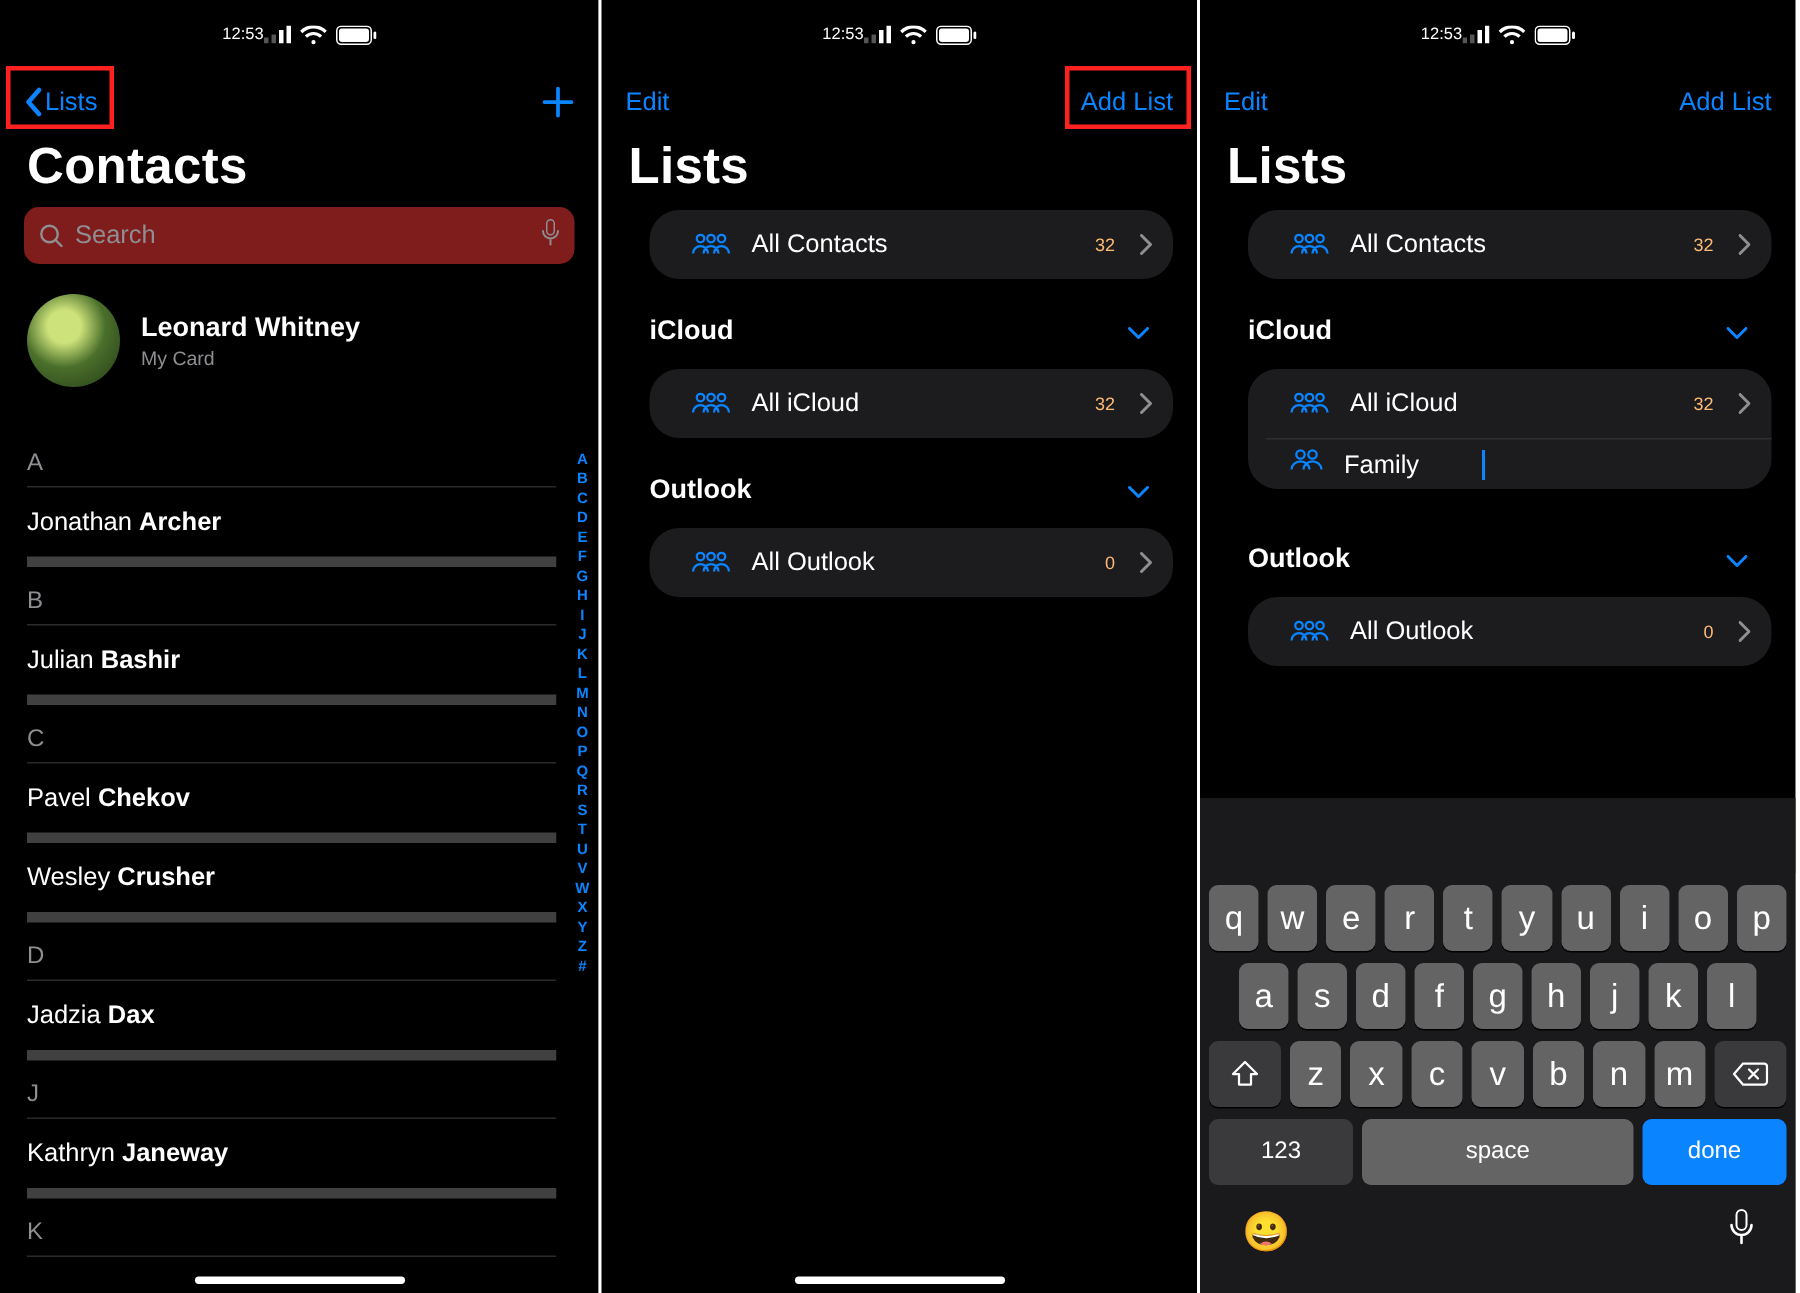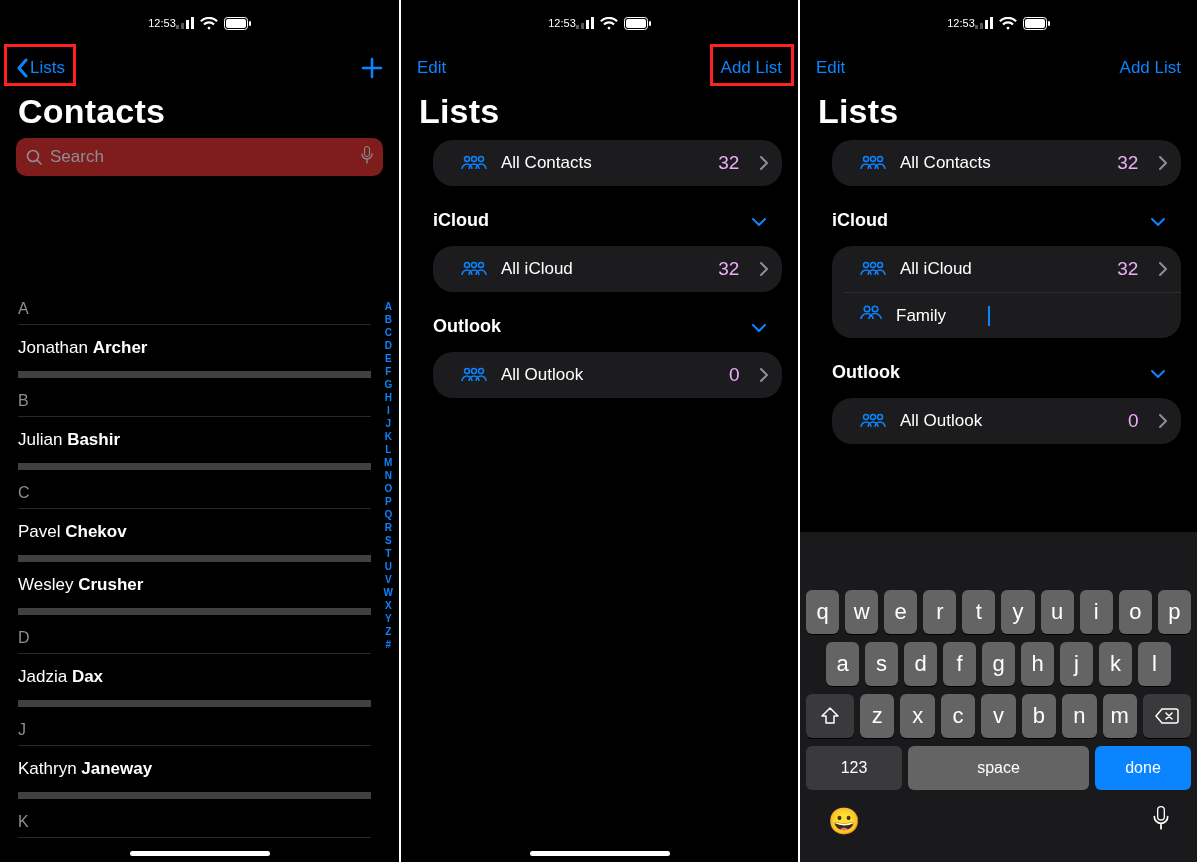"32" .lrow .count { color: #f0abfc -> #fdba74; font-size: 19px -> 12px }
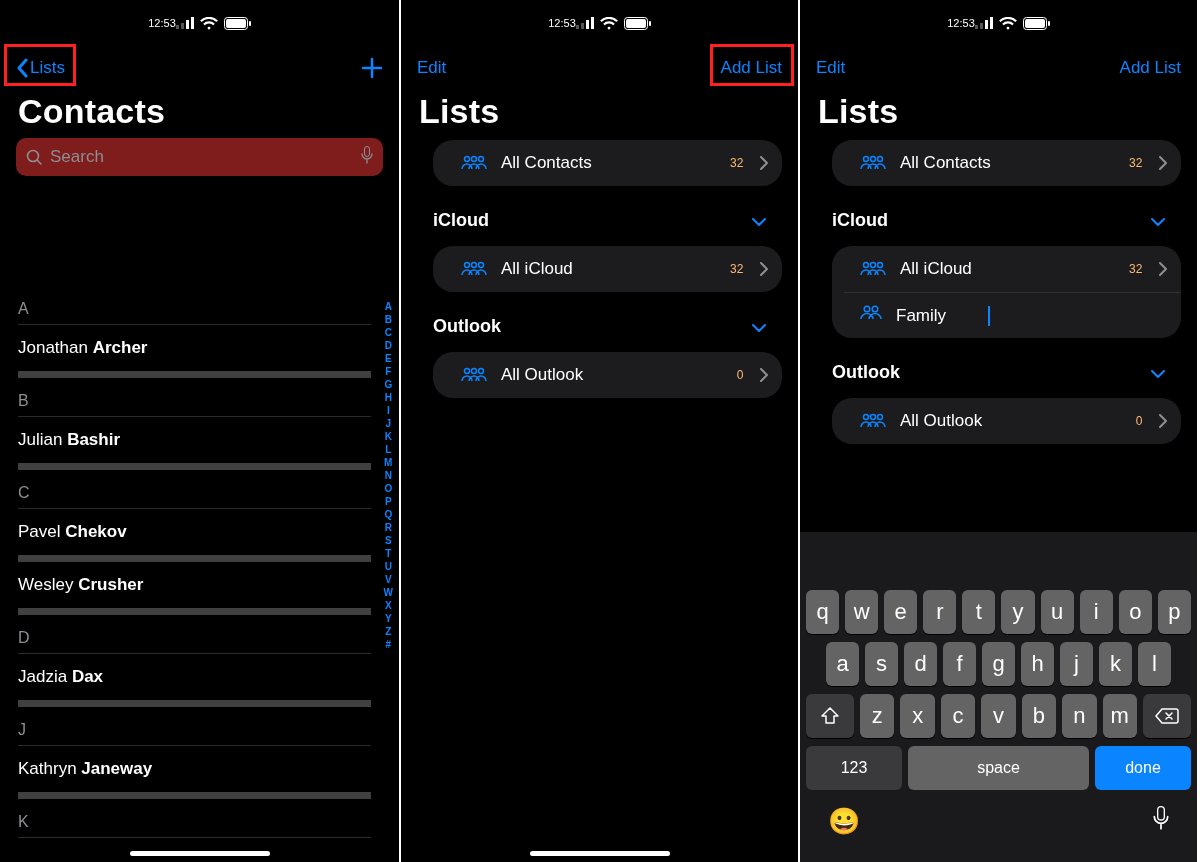"Leonard Whitney" div.mycard { html: none -> <div> <div></div> <div> <div>Leonard Whitney</div> <div>My Card</div> </div> </div> }
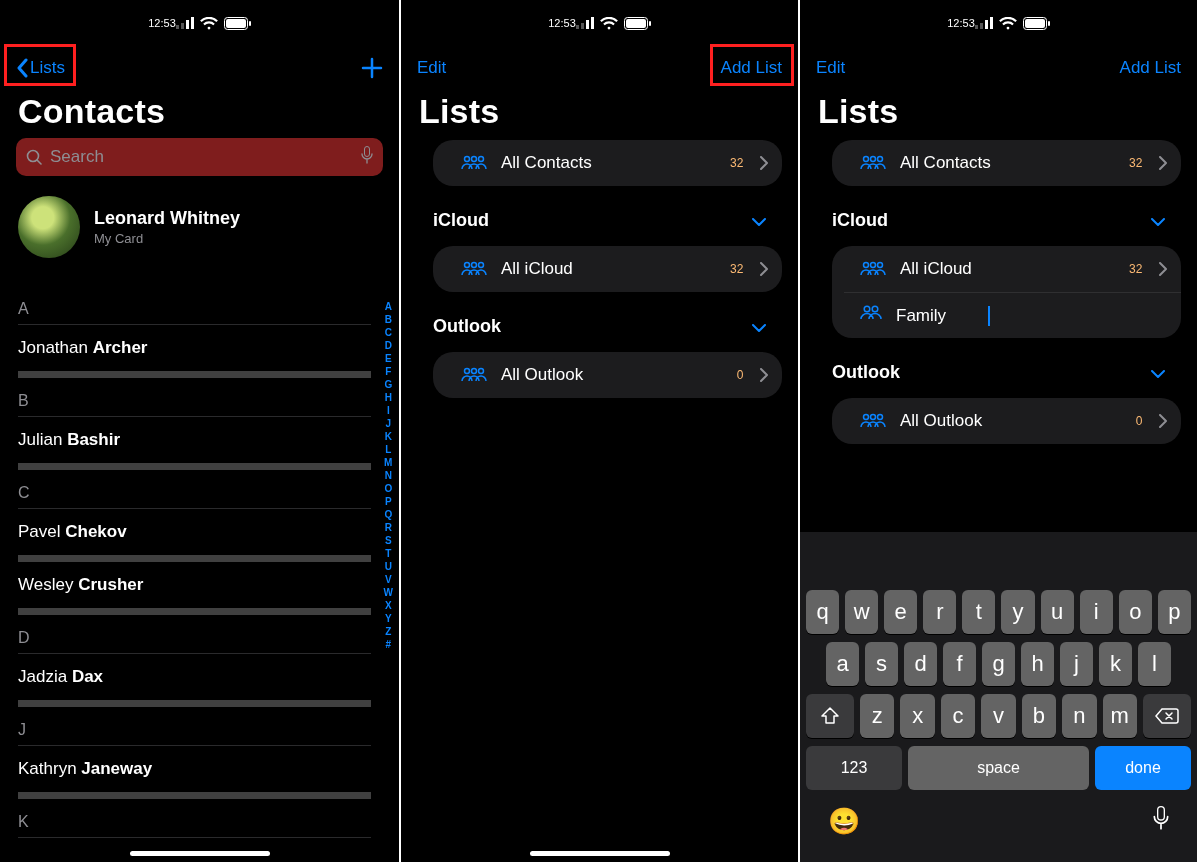"Family" .edit-row { height: 46px -> 34px }
